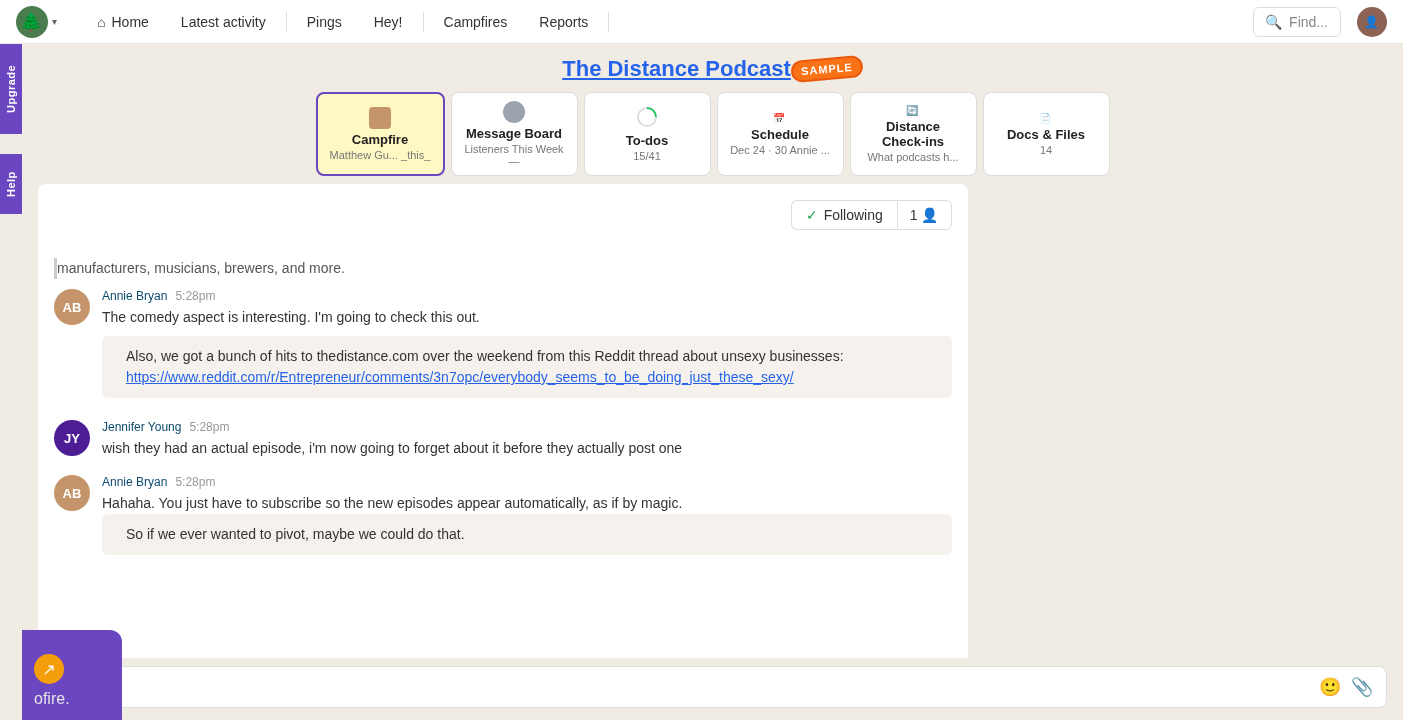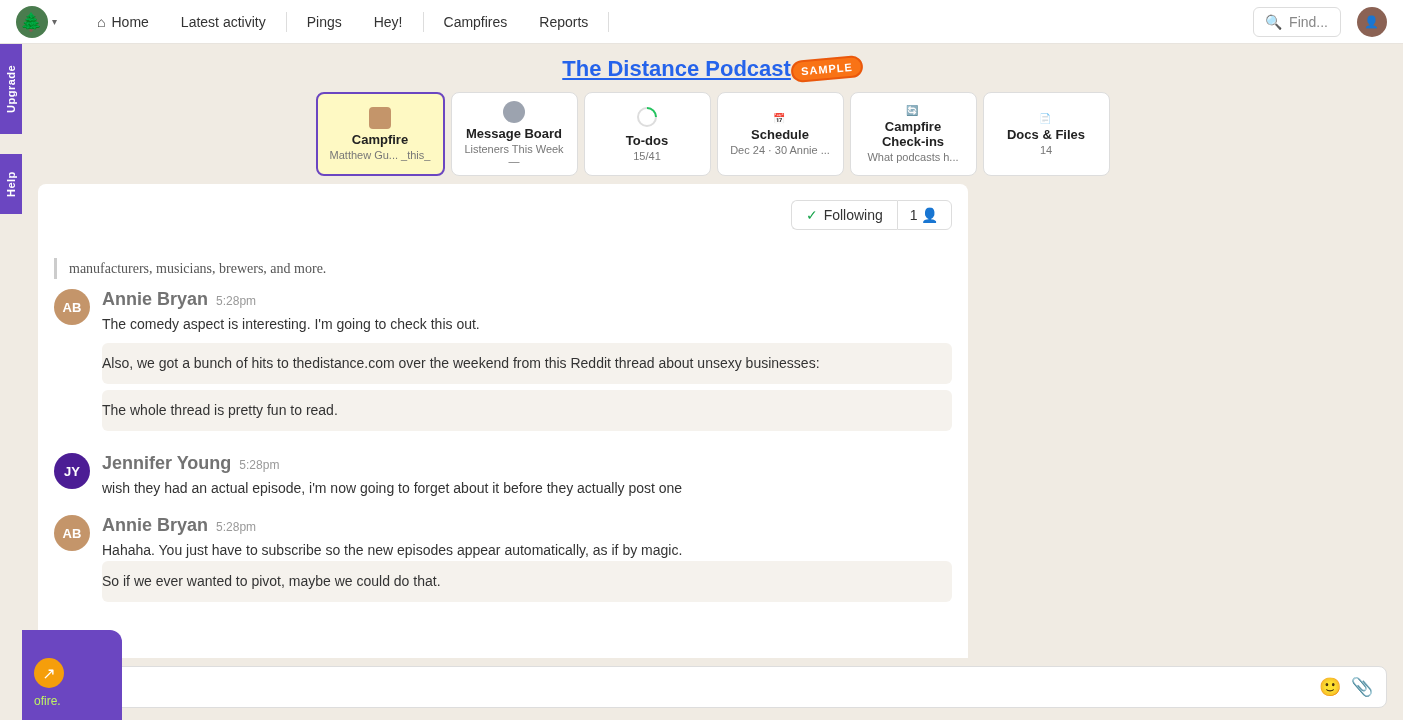"Campfire Check-ins" span.tool-tab-name { text: Campfire -> Distance }
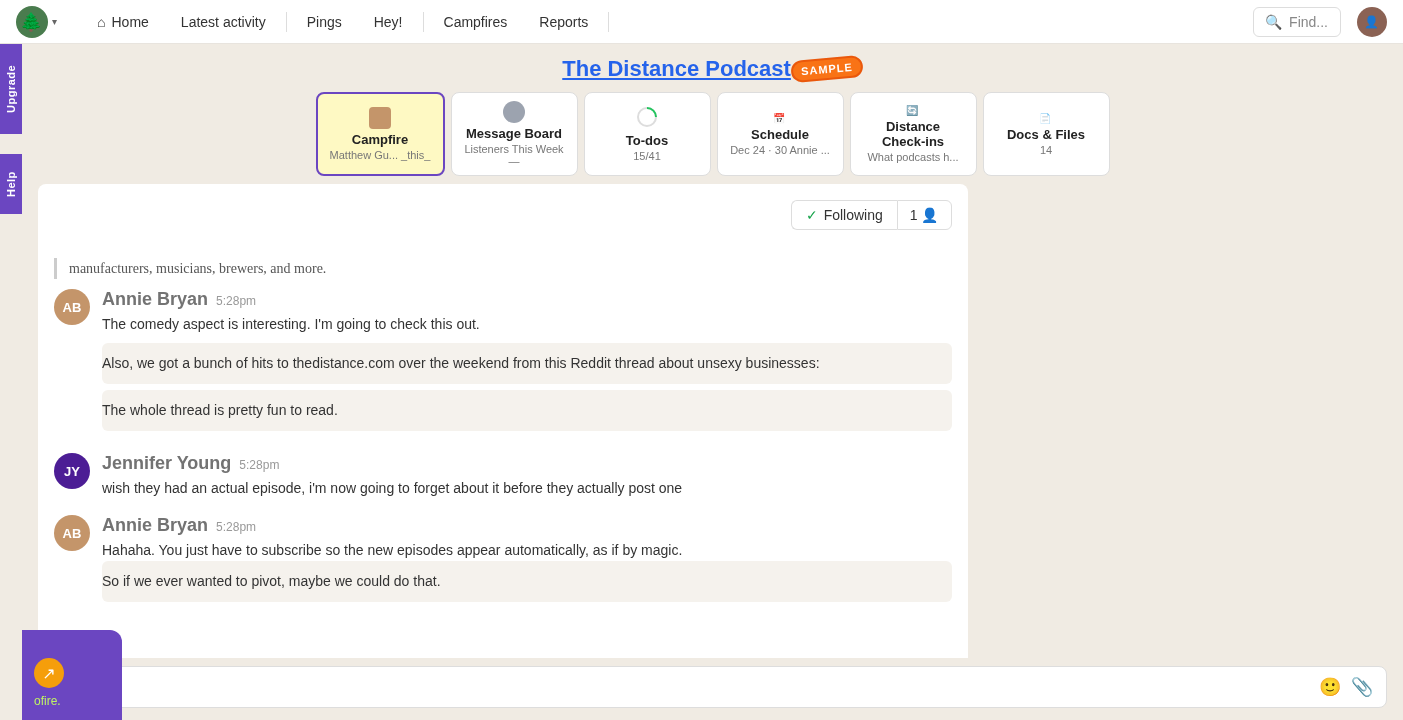"manufacturers, musicians, brewers, and" .quote-line { font-family: Liberation Serif, serif -> none; padding-left: 12px -> none }
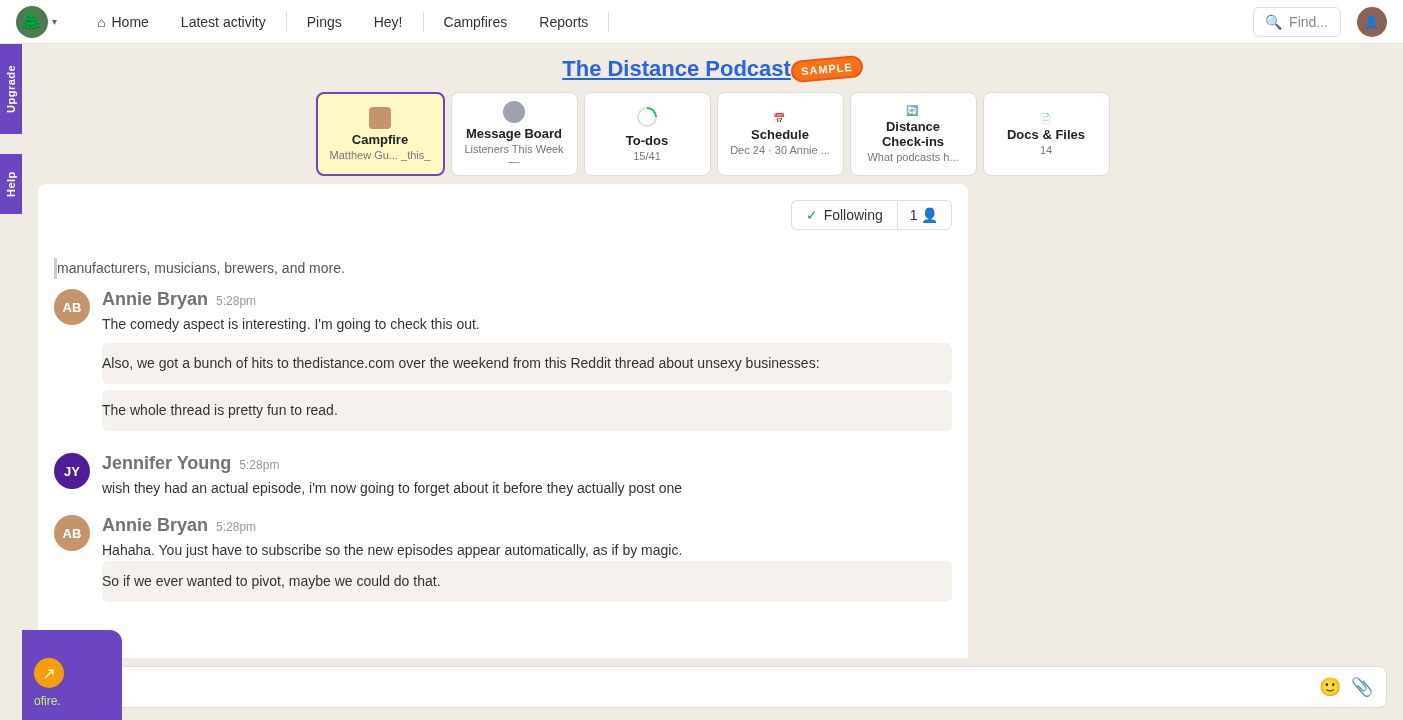"Annie Bryan" .message-author { color: #737373 -> #0c4a6e; font-size: 18px -> 12px; font-weight: 700 -> 400 }
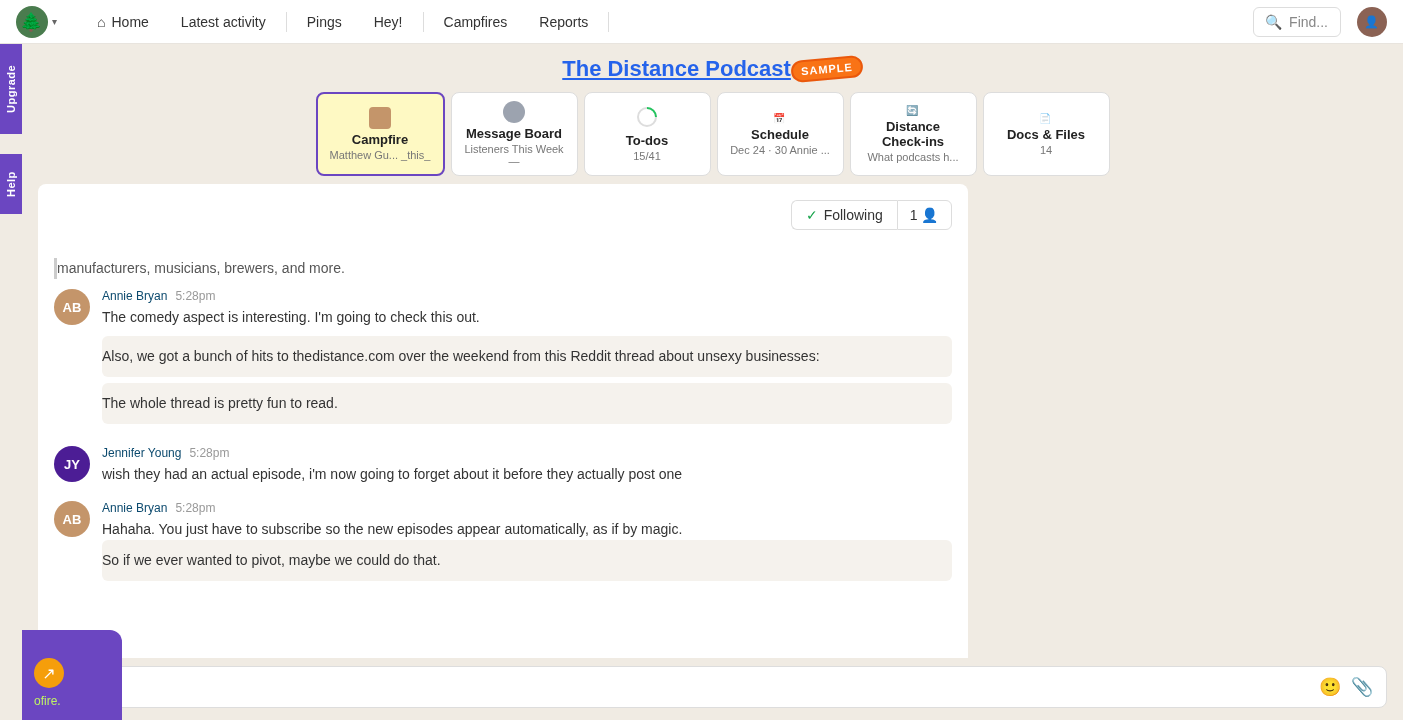"Also, we got a bunch" .message-bubble { padding: 10px 0 -> 10px 24px }
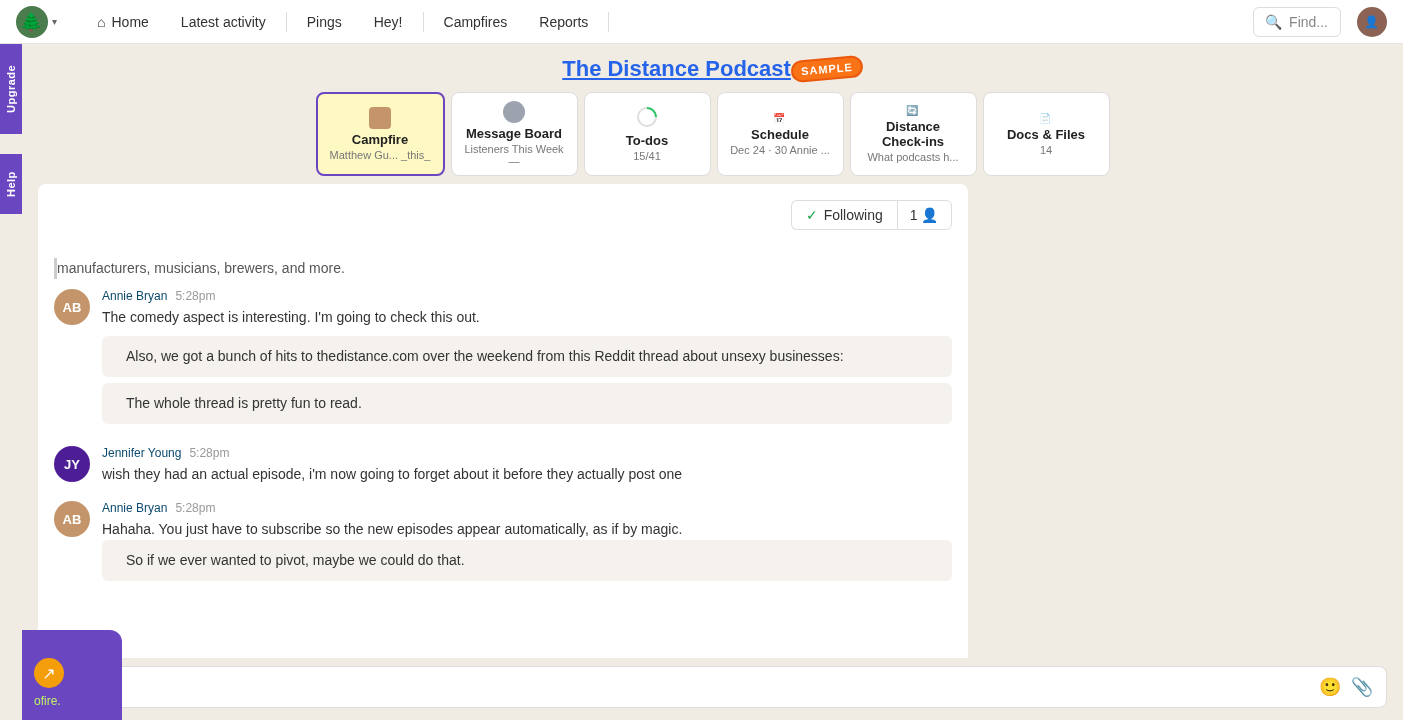"https://www.reddit.com/r/Entrepreneur/co" a { html: none -> <a>https://www.reddit.com/r/Entrepreneur/comments/3n7opc/everybody_seems_to_be_doing_just_these_sexy/</a> }
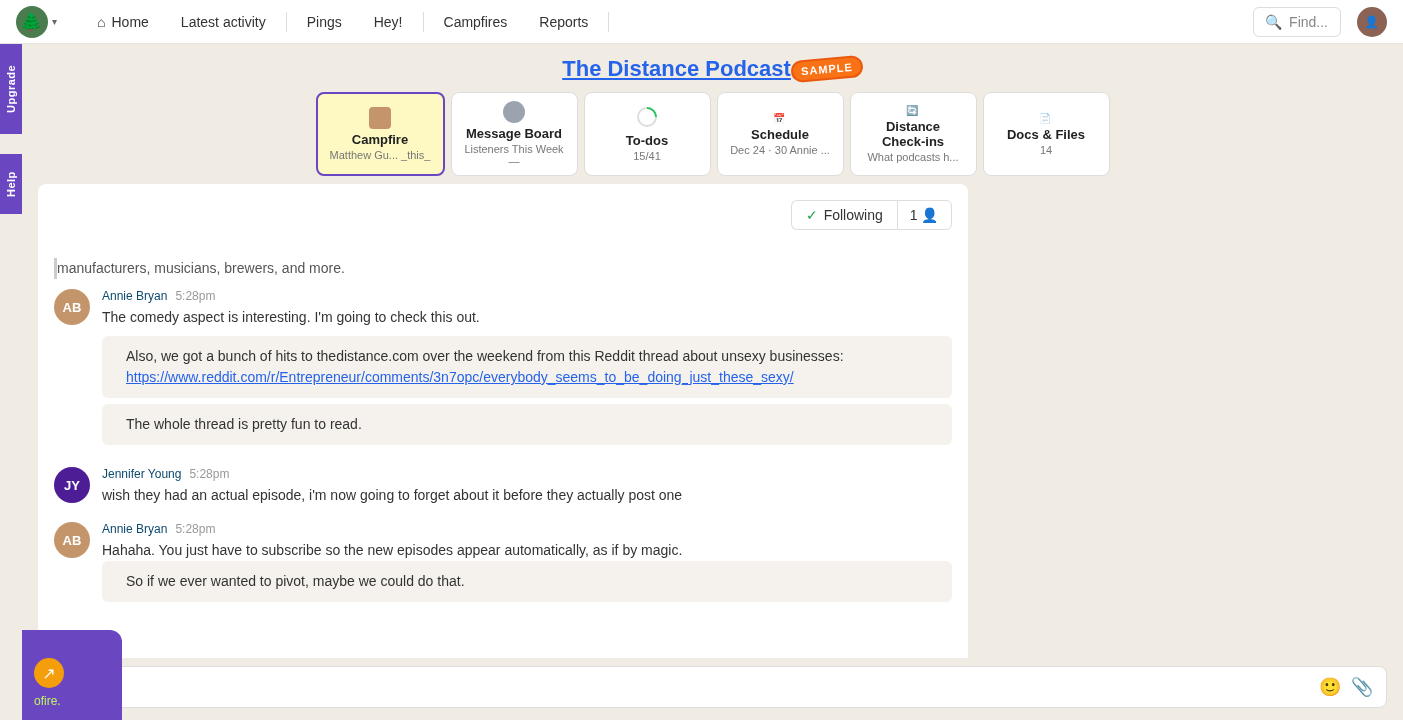"The whole thread is pretty" div.message-bubble { html: <div> <span>The whole thread is pretty fun to read.</span> </div> -> none }
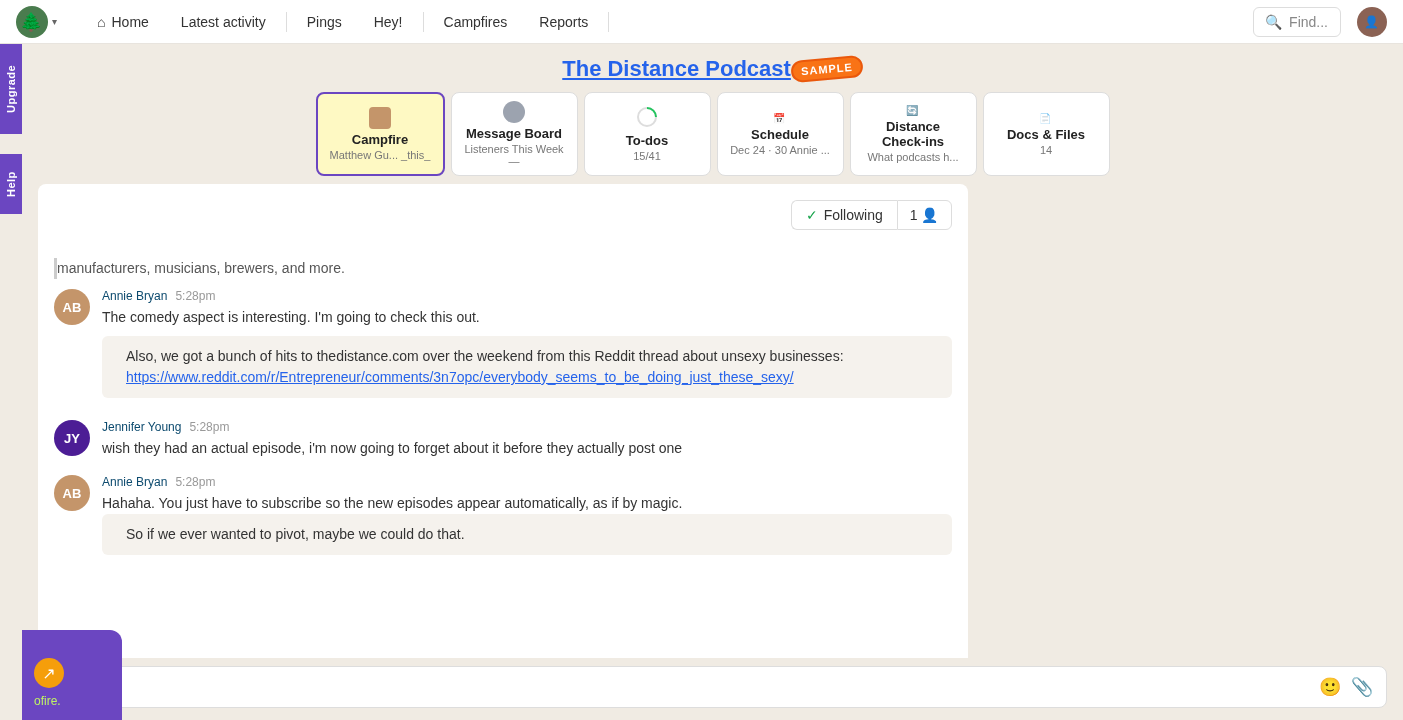"ofire." .campfire-text { color: #bef264 -> #e5e5e5; font-size: 12px -> 16px }
